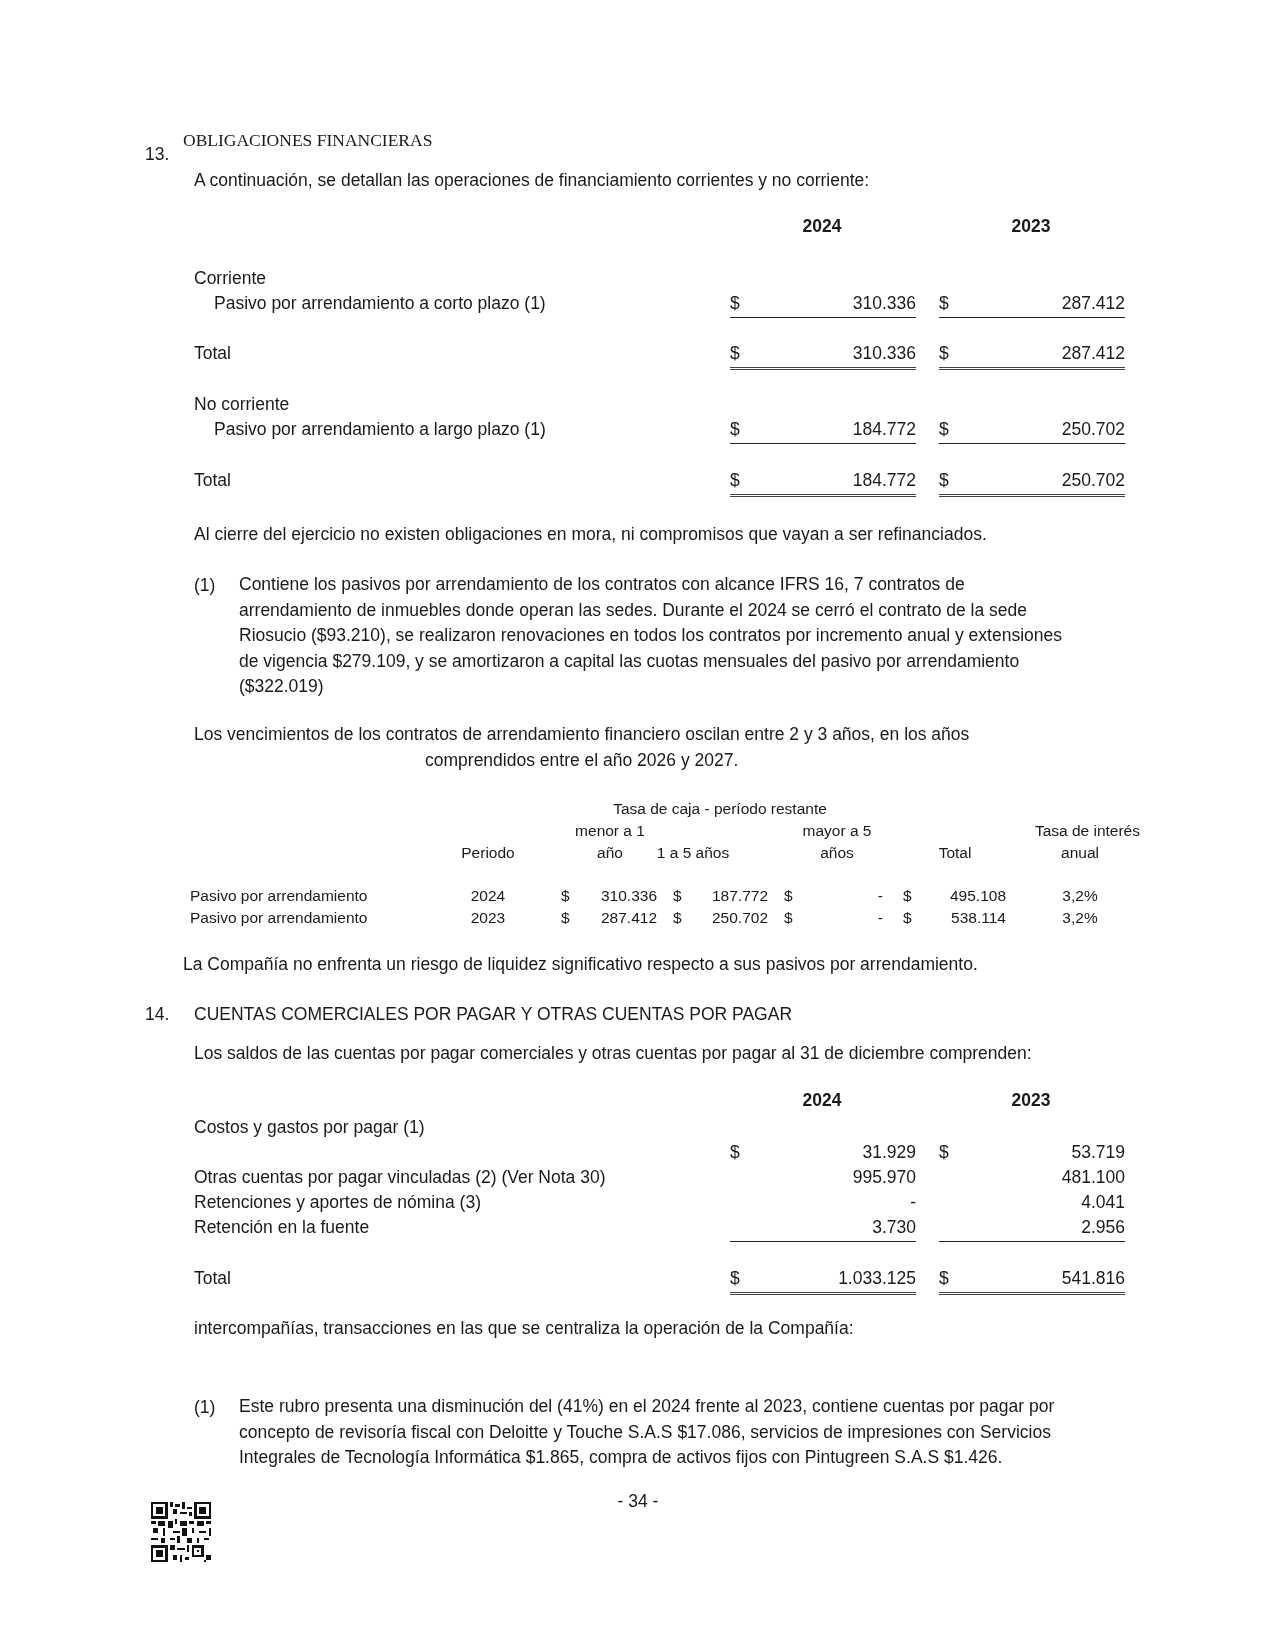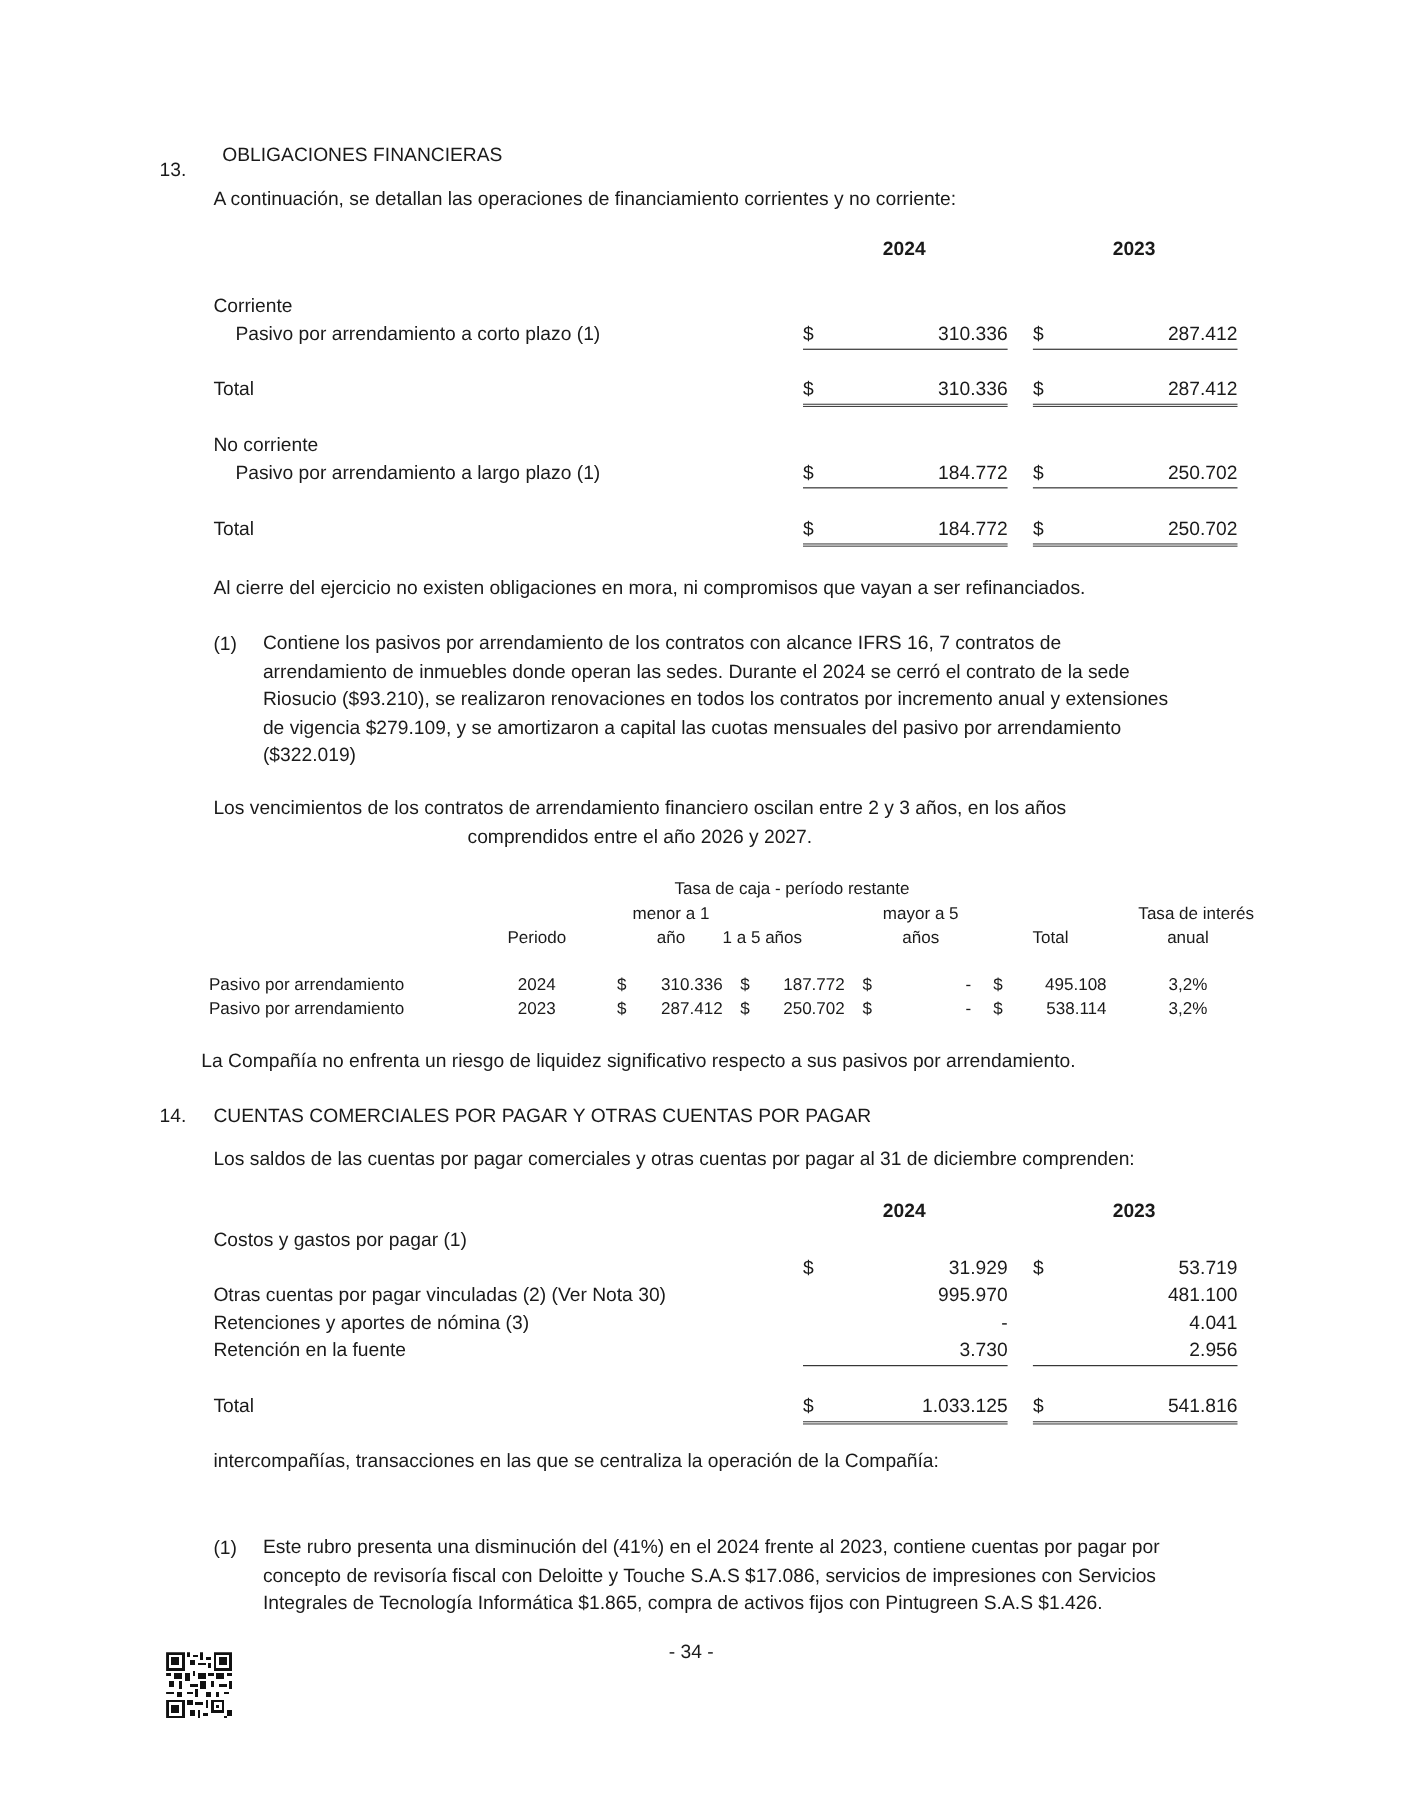"OBLIGACIONES FINANCIERAS" div.abs { font-family: none -> Liberation Serif, serif; left: 202px -> 183px }
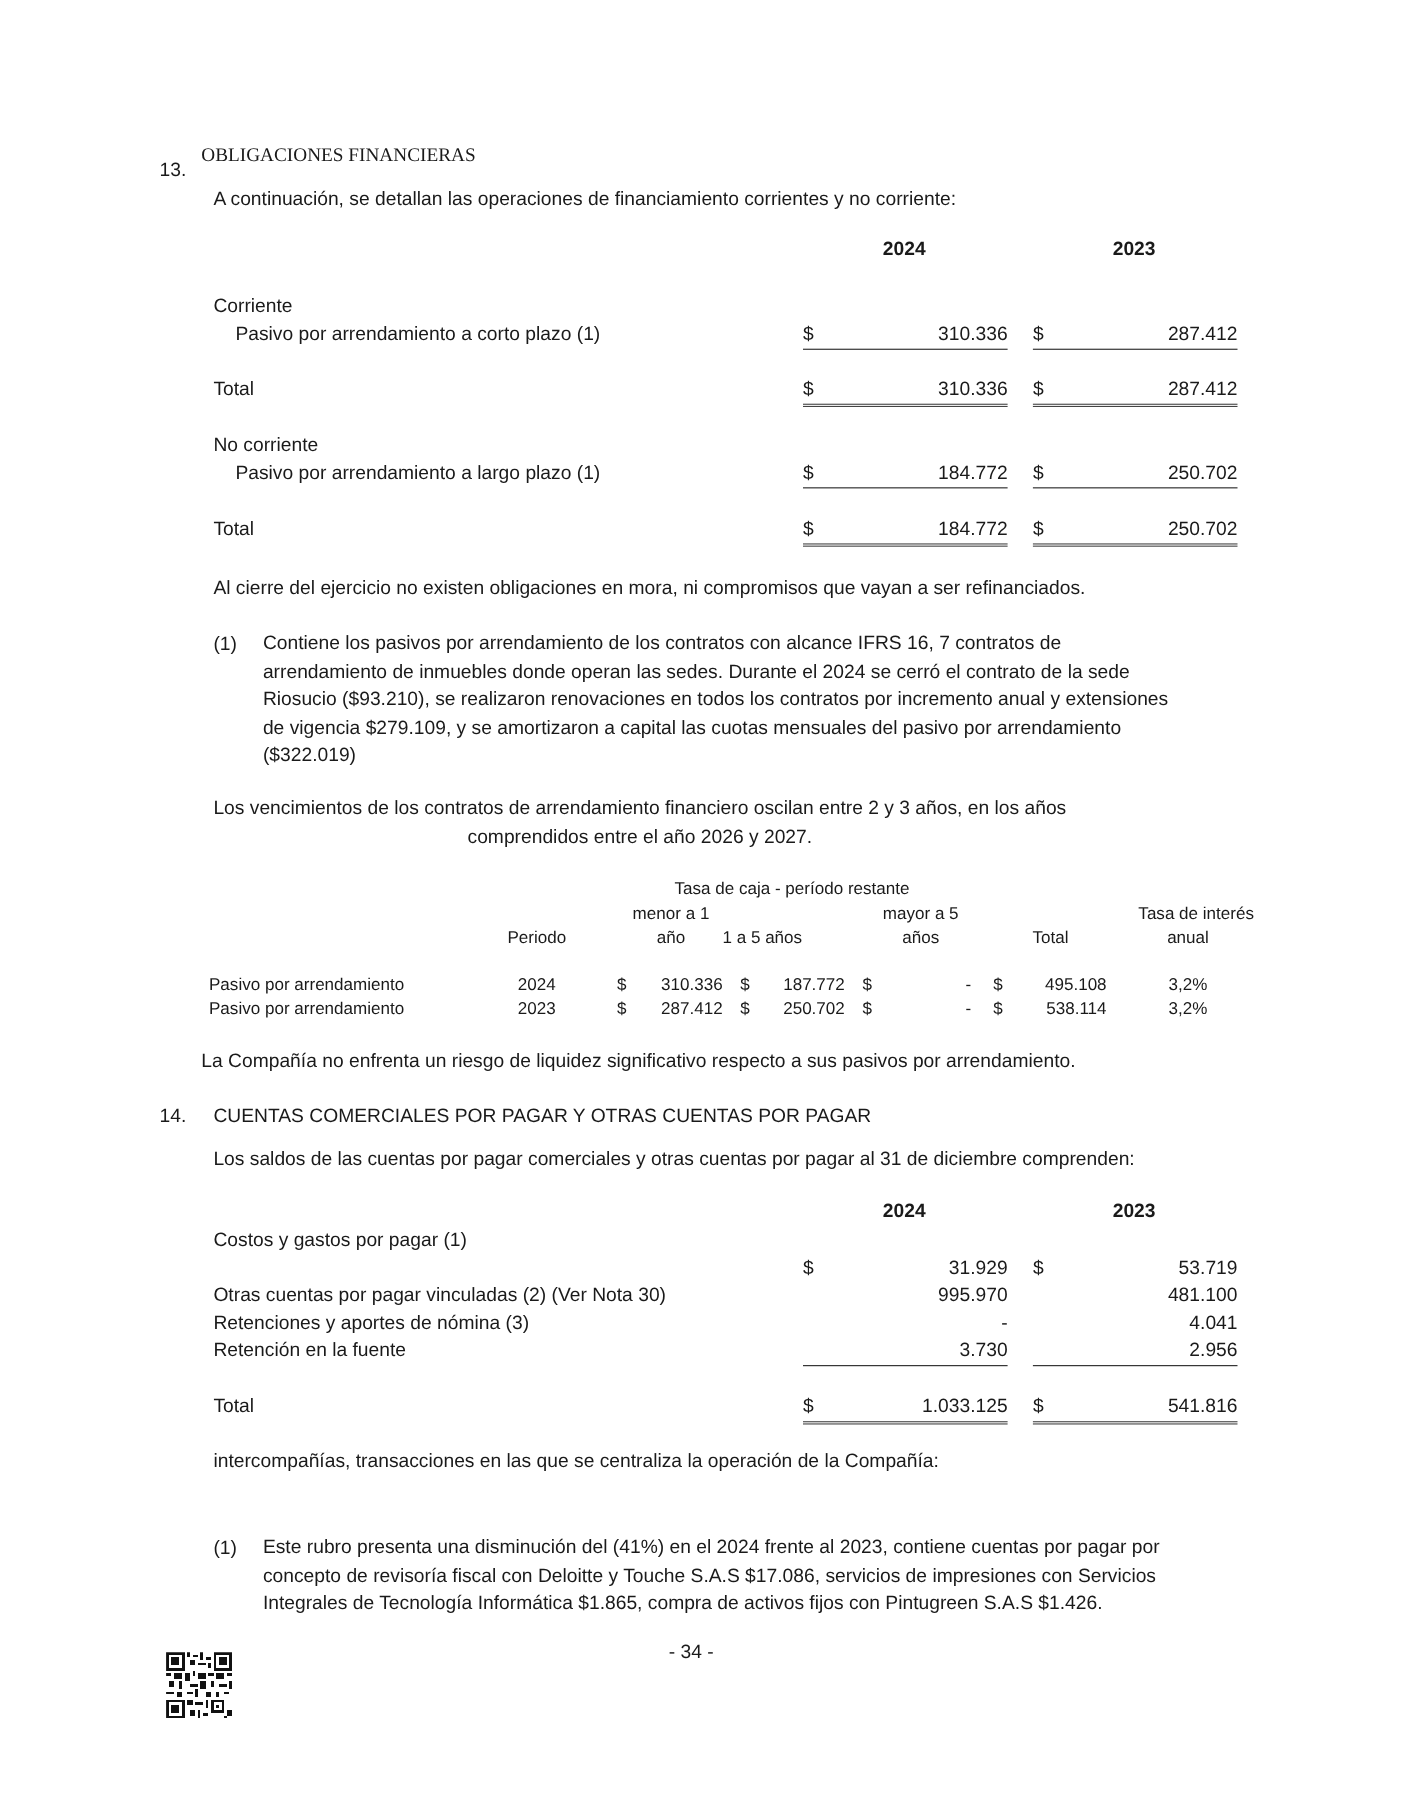"- 34 -" div.abs { text-align: none -> center }
